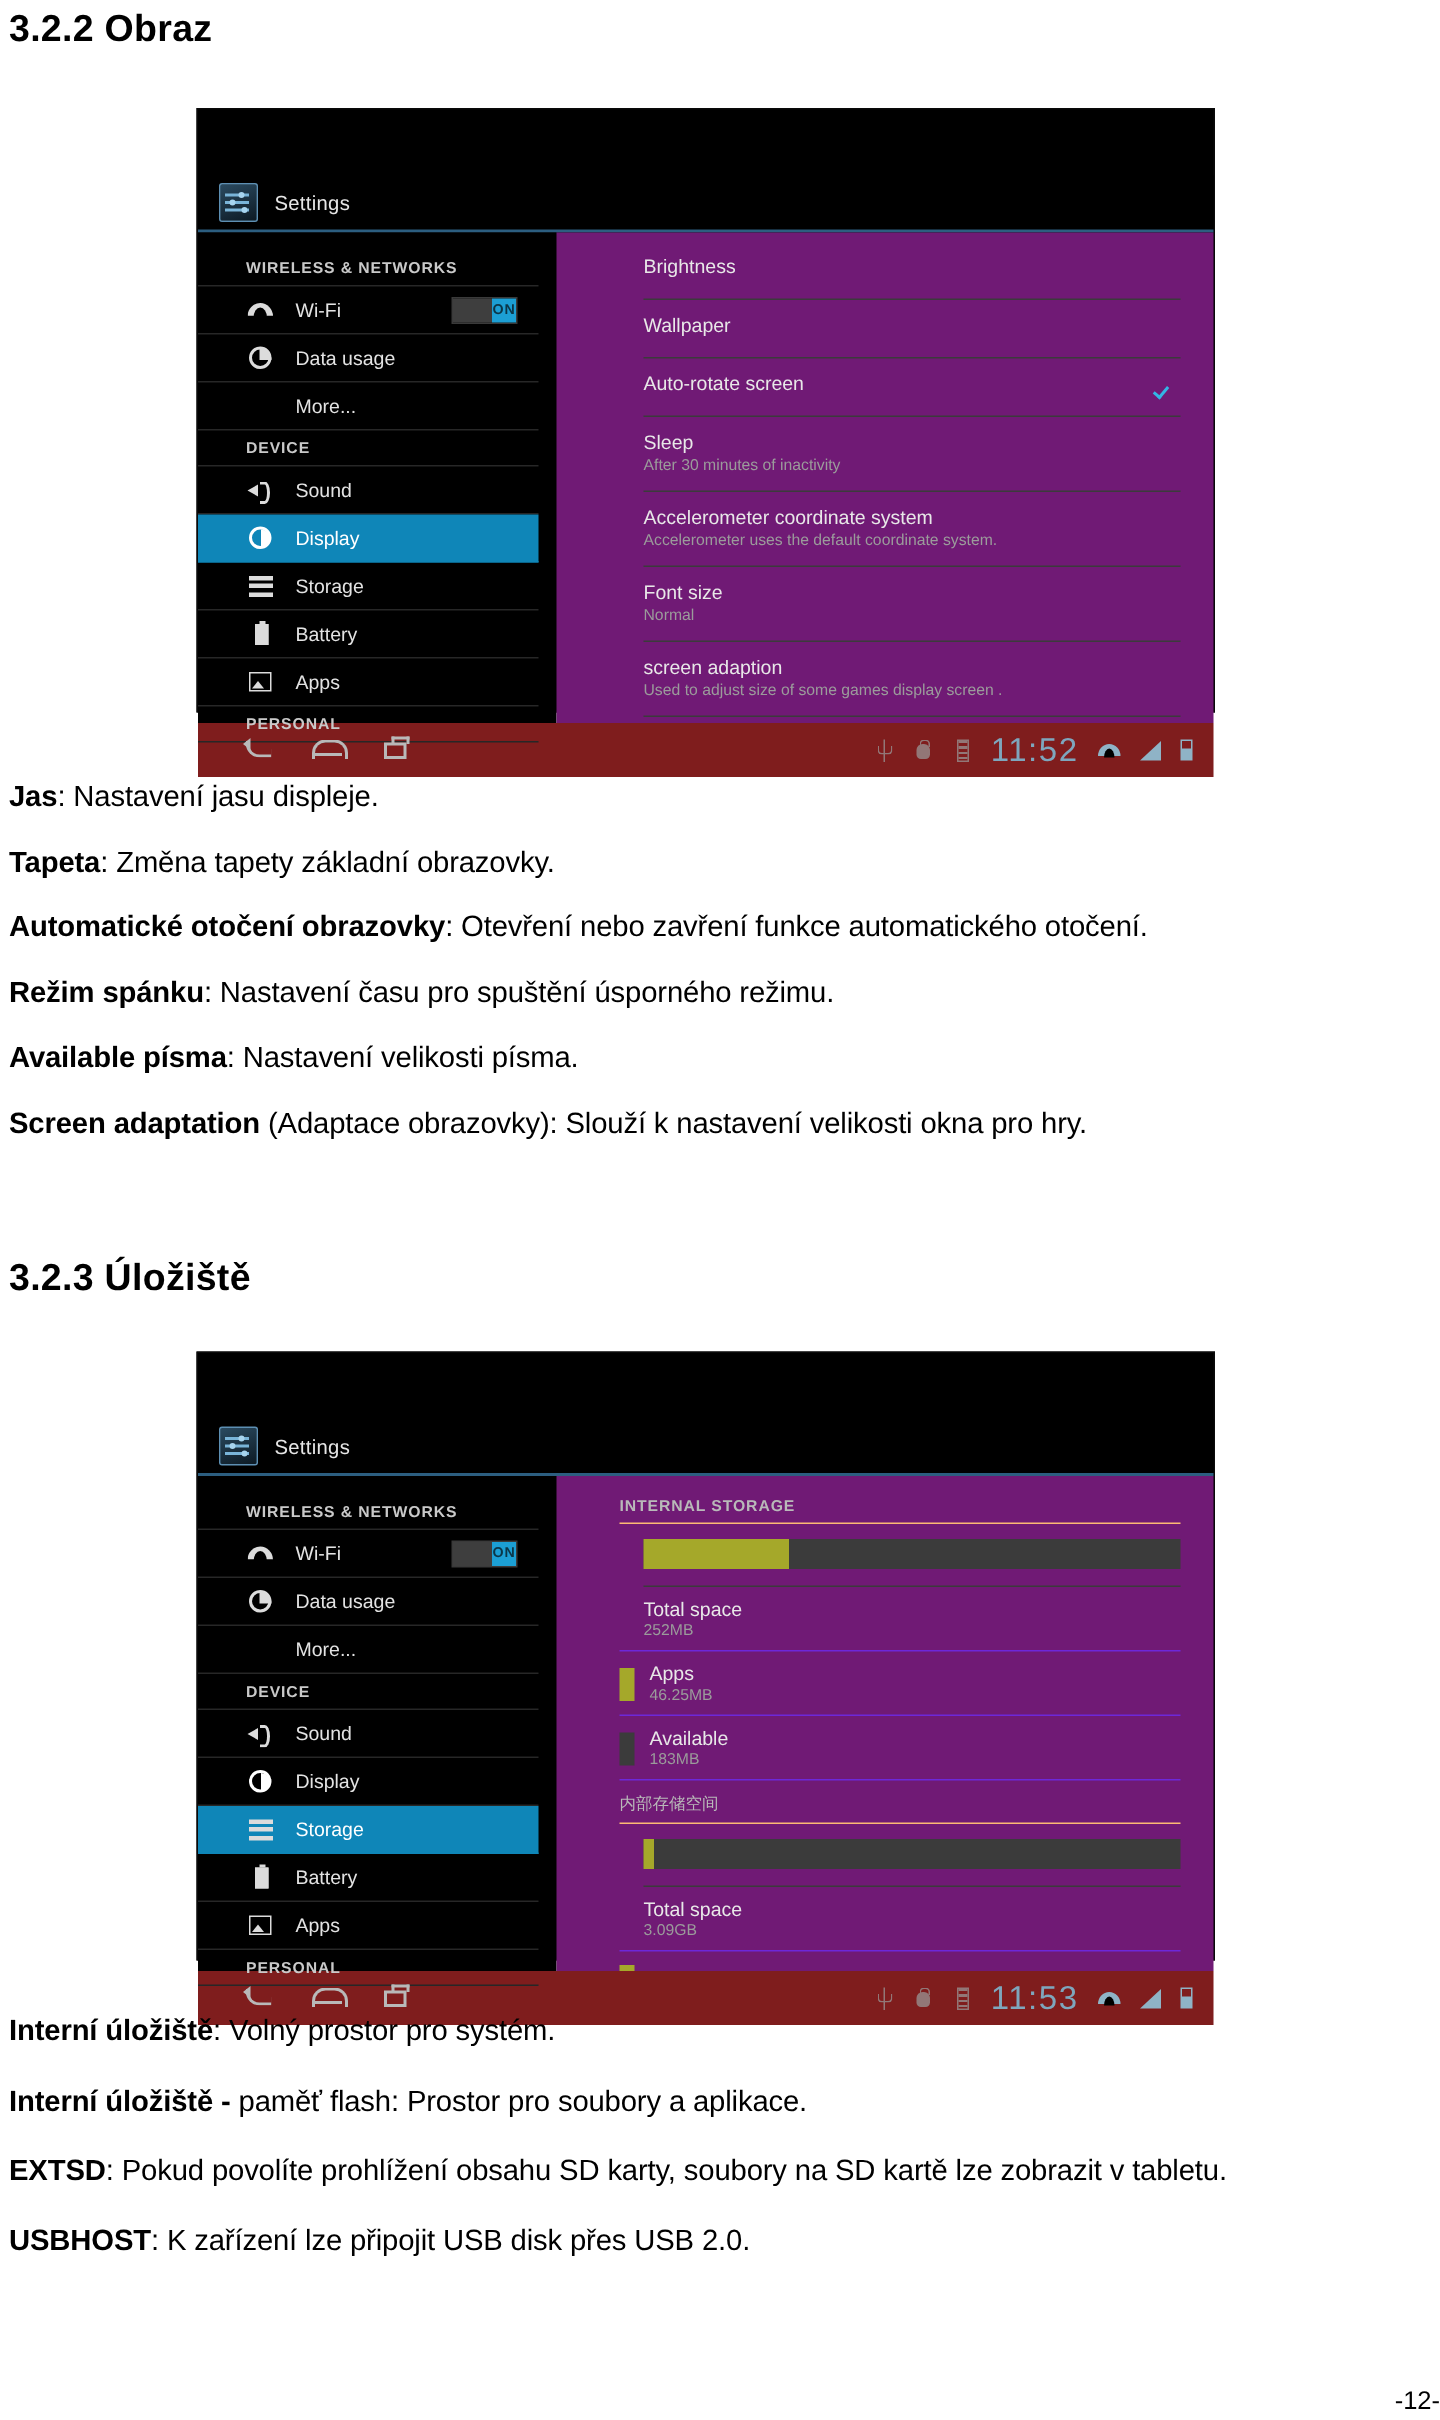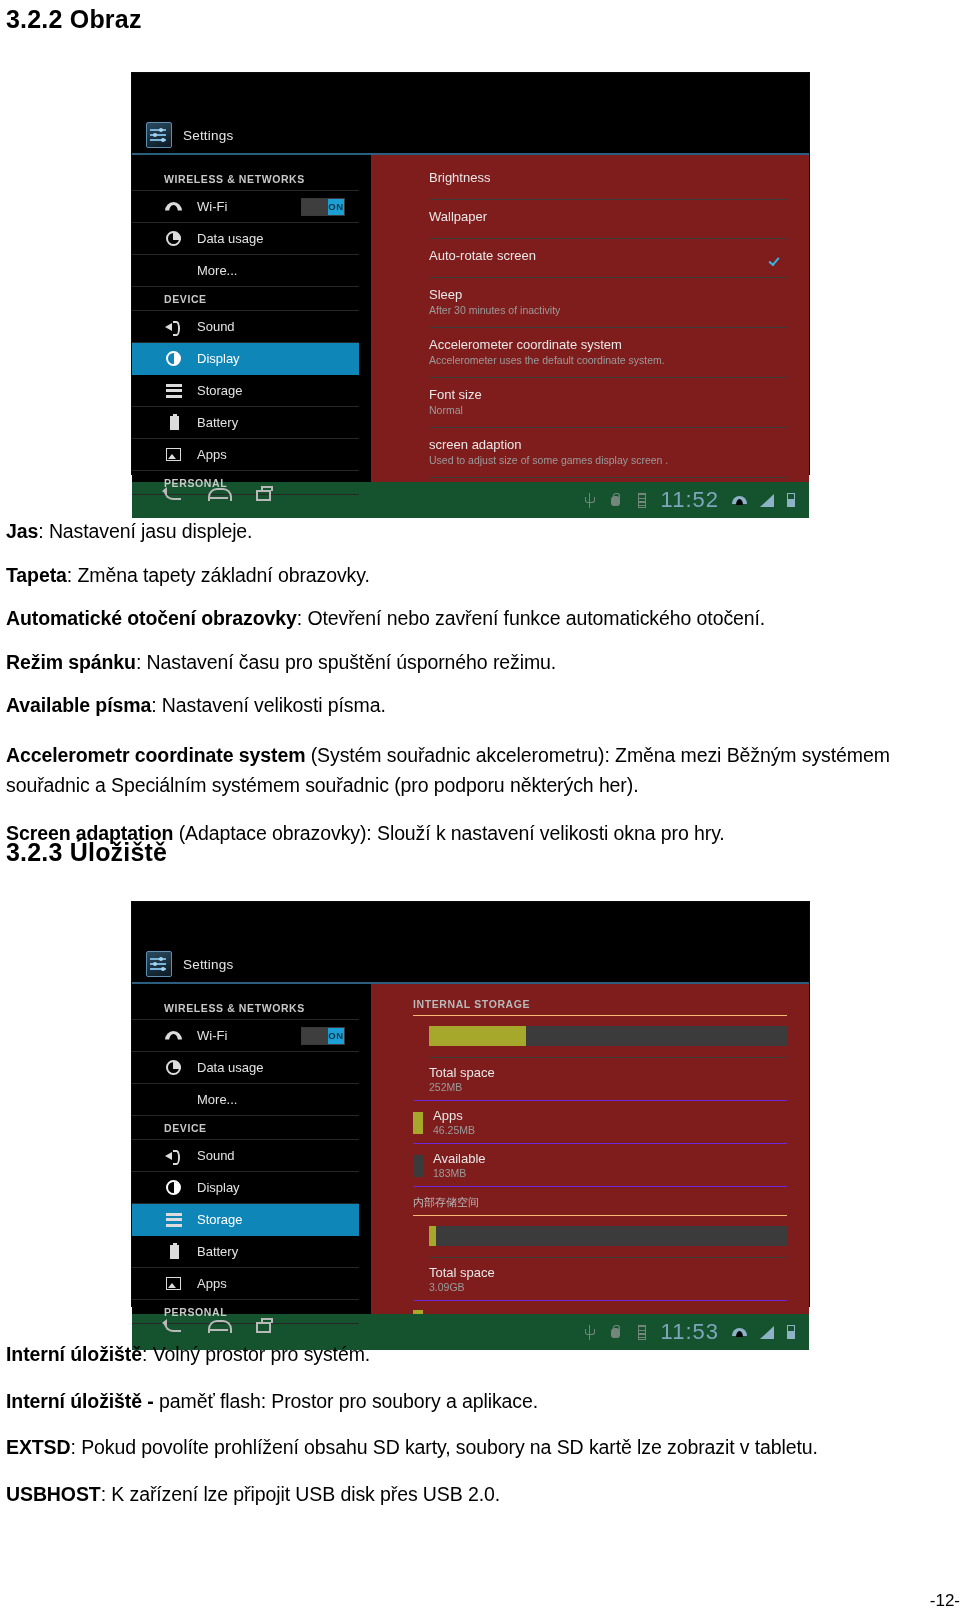"Brightness" .panel { background: #7f1d1d -> #701a75 }
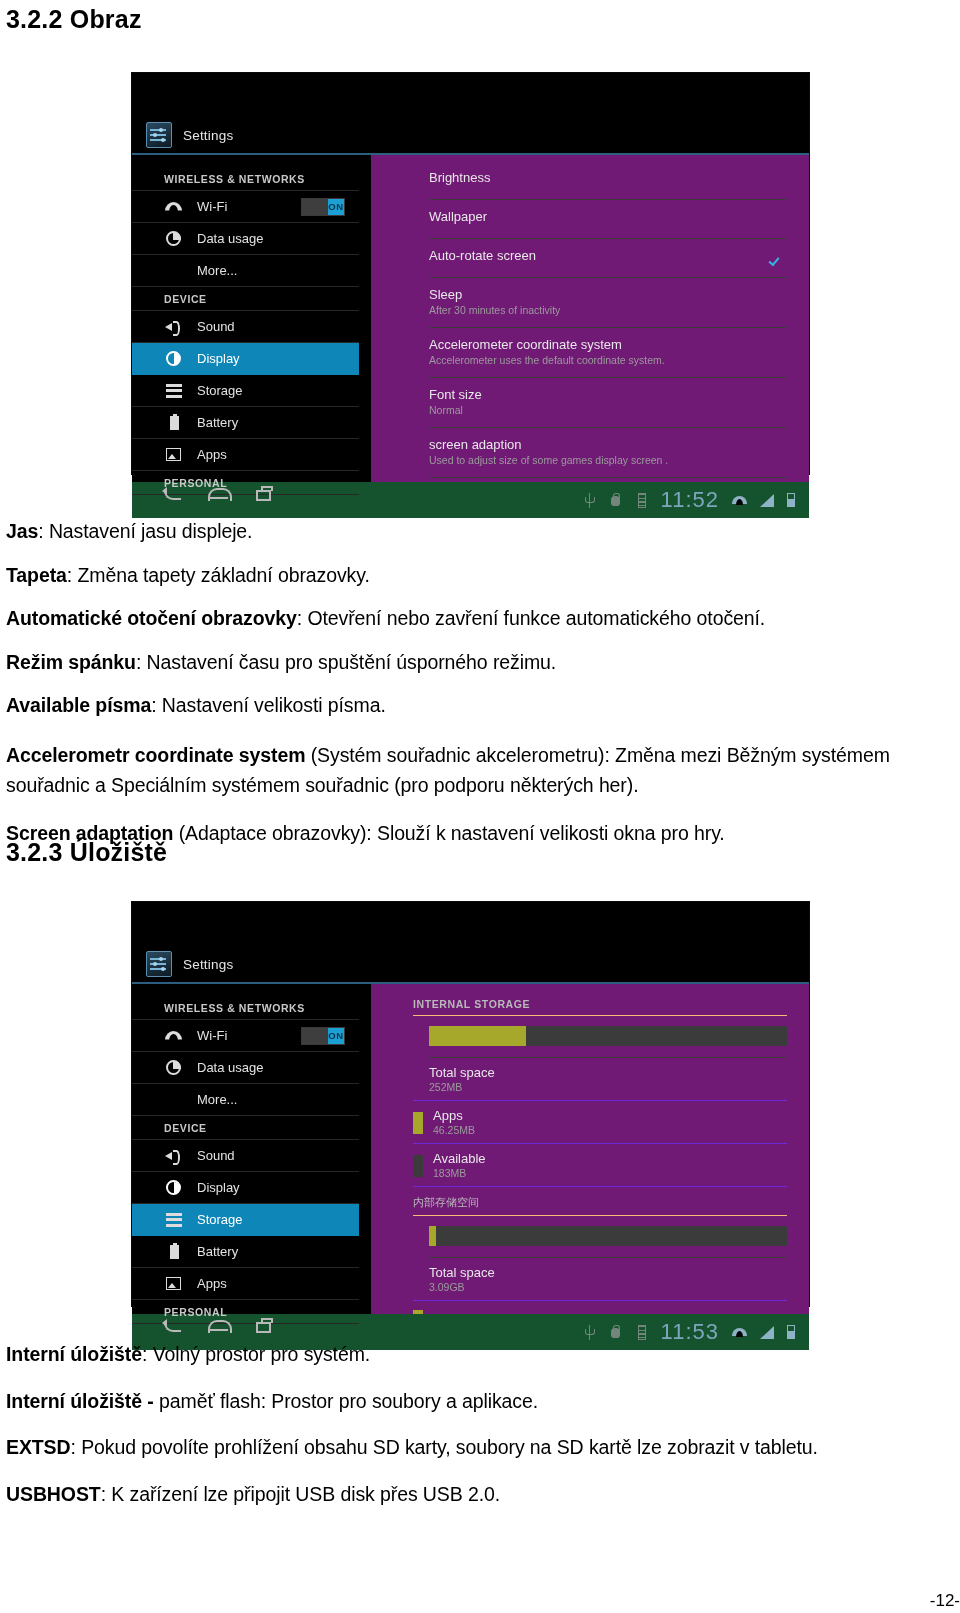"11:52" .navbar { align-items: none -> center; background: #14532d -> #7f1d1d }
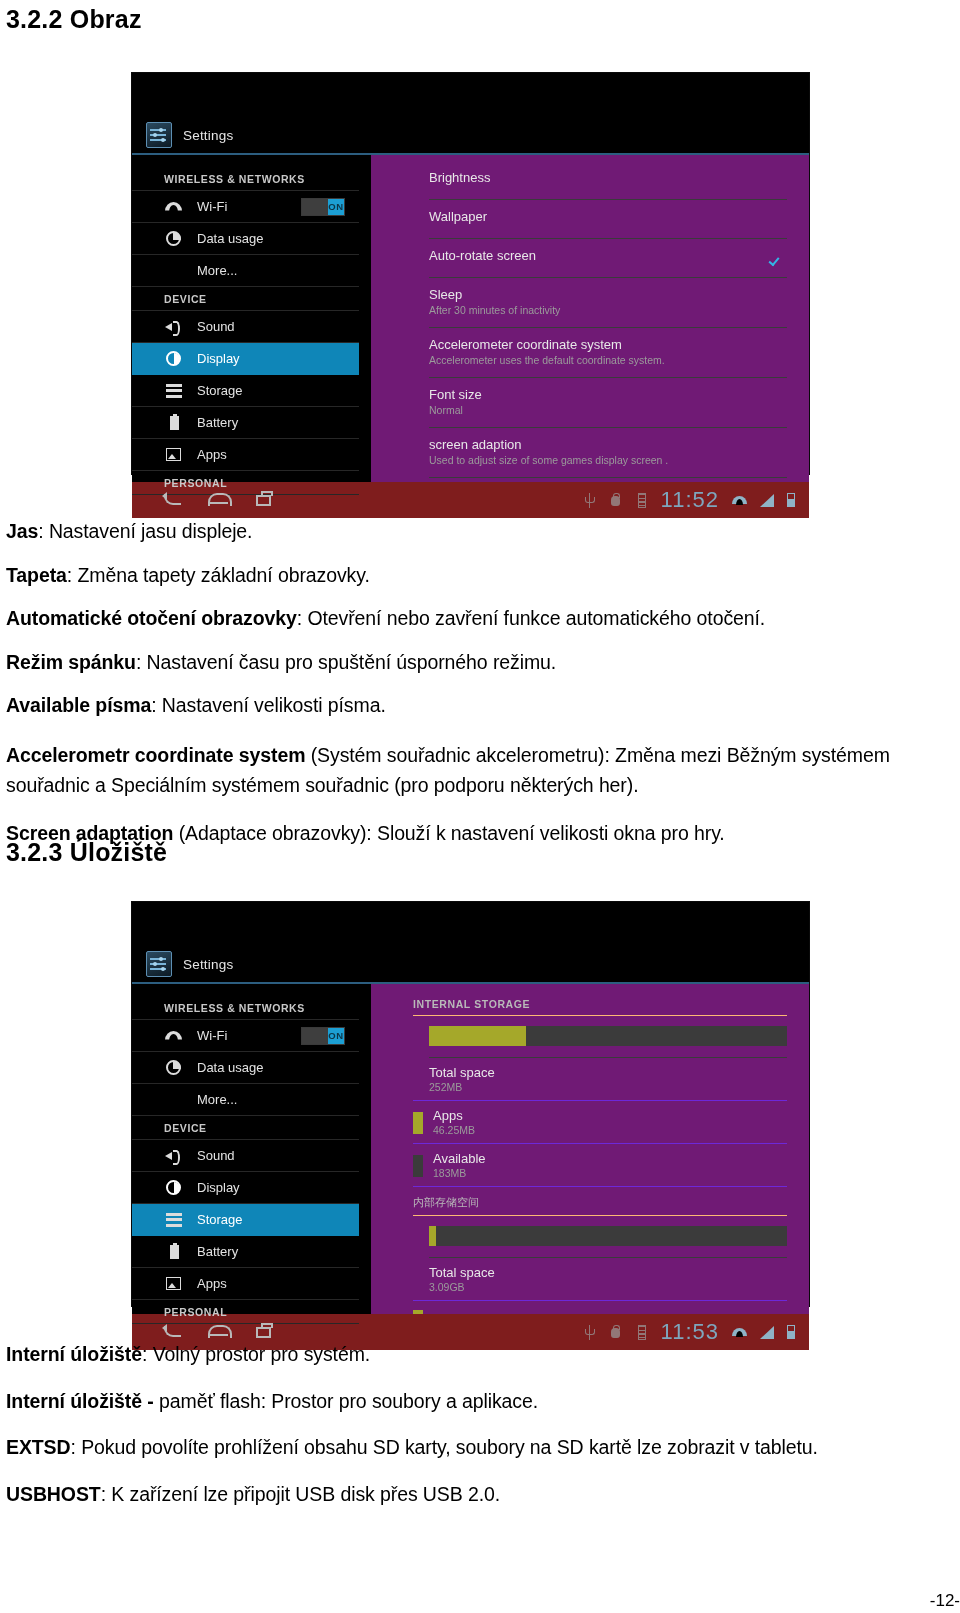"Accelerometr coordinate system (Systém" p.para { html: <p> <b>Accelerometr coordinate system</b><span> (Systém souřadnic akcelerometru): Změna mezi Běžným systémem souřadnic a Speciálním systémem souřadnic (pro podporu některých her).</span> </p> -> none }
